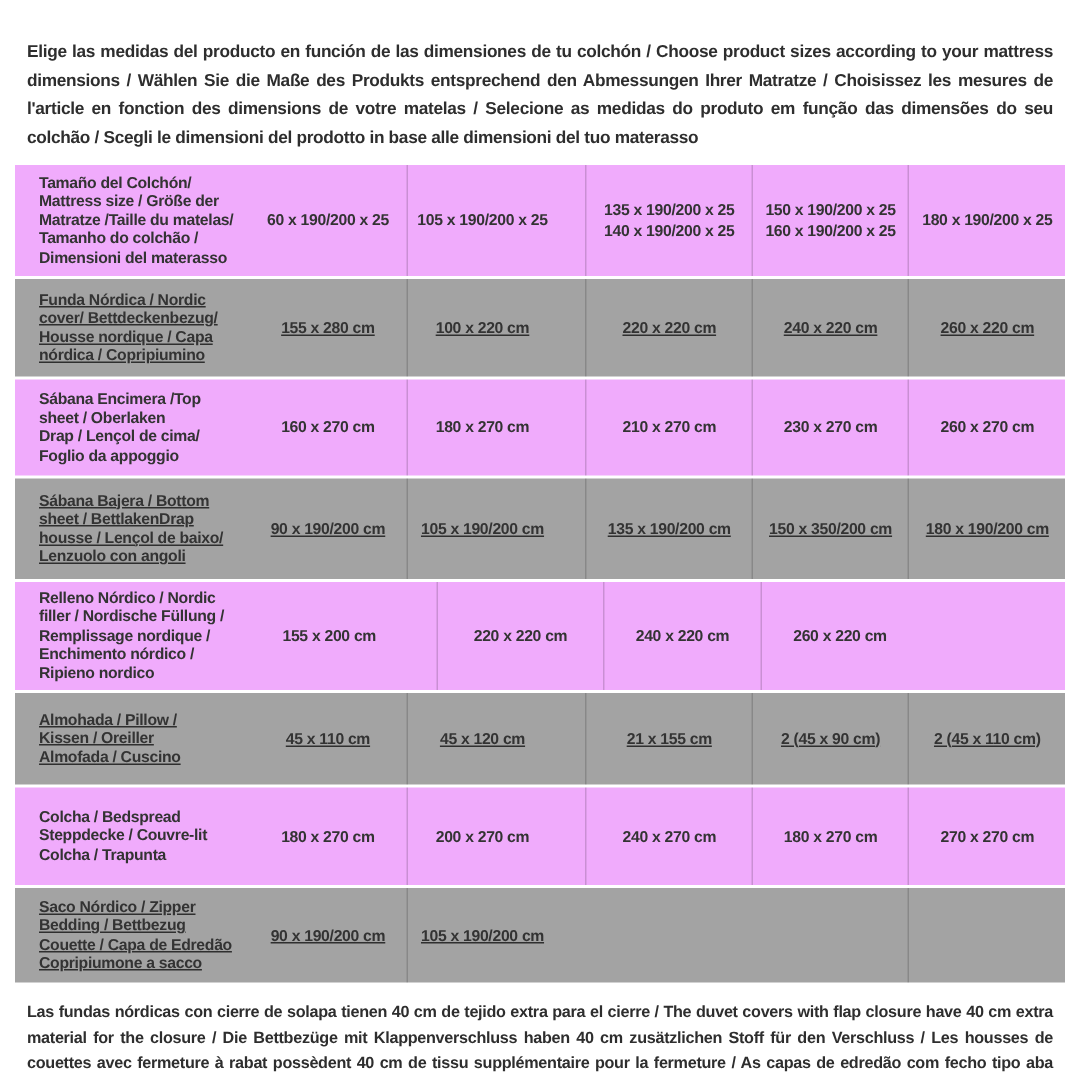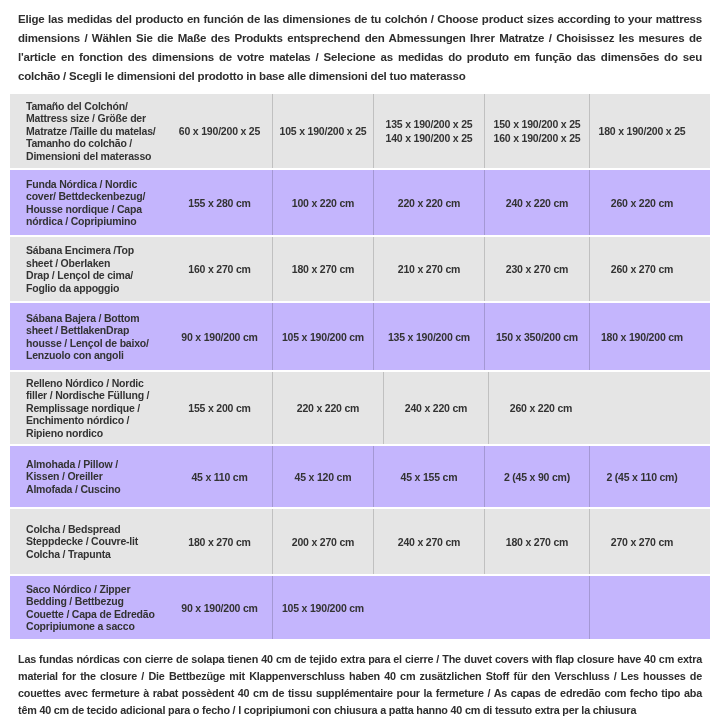"Elige las medidas del producto" .page { padding: 8px 10px 0 10px -> 24px 10px 0 10px }
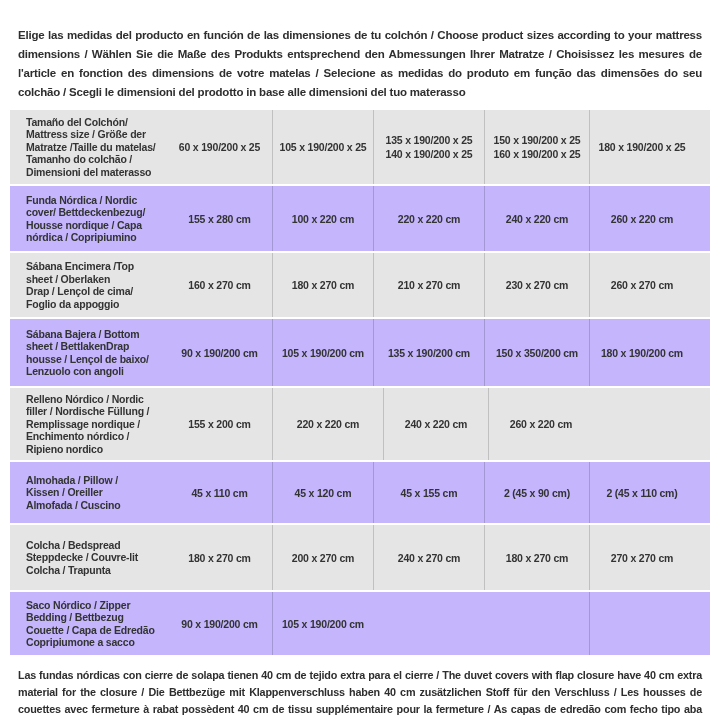"Tamaño del Colchón/" .t-row.gray { background: #e5e5e5 -> #f0abfc }
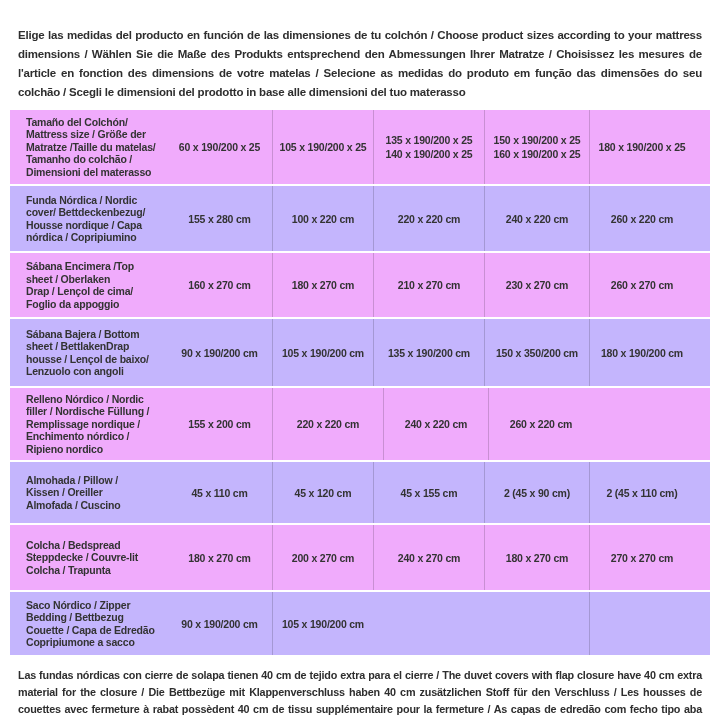"135 x 190/200 x 25" .c3 { margin-left: none -> 19px }
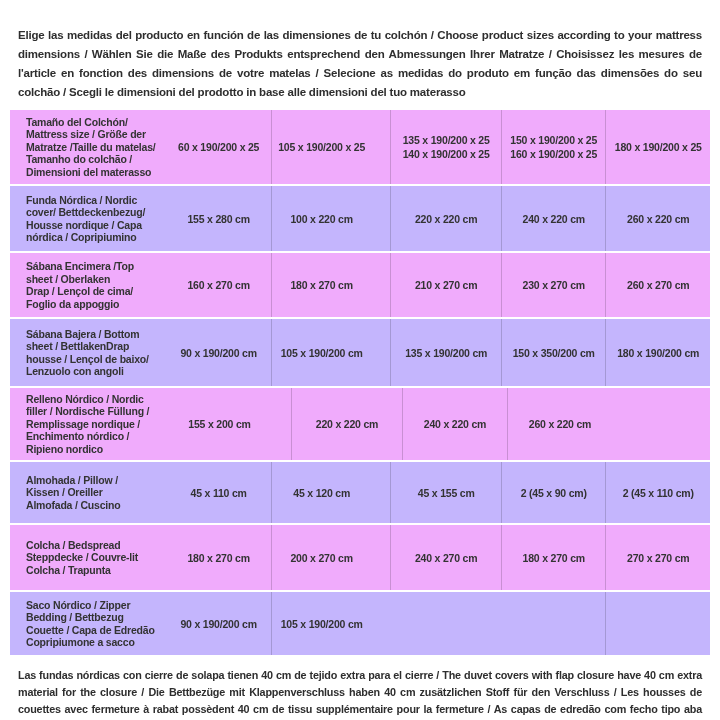"Funda Nórdica / Nordic" .t-row.white { background: #c4b5fd -> #a3a3a3; text-decoration: none -> underline }
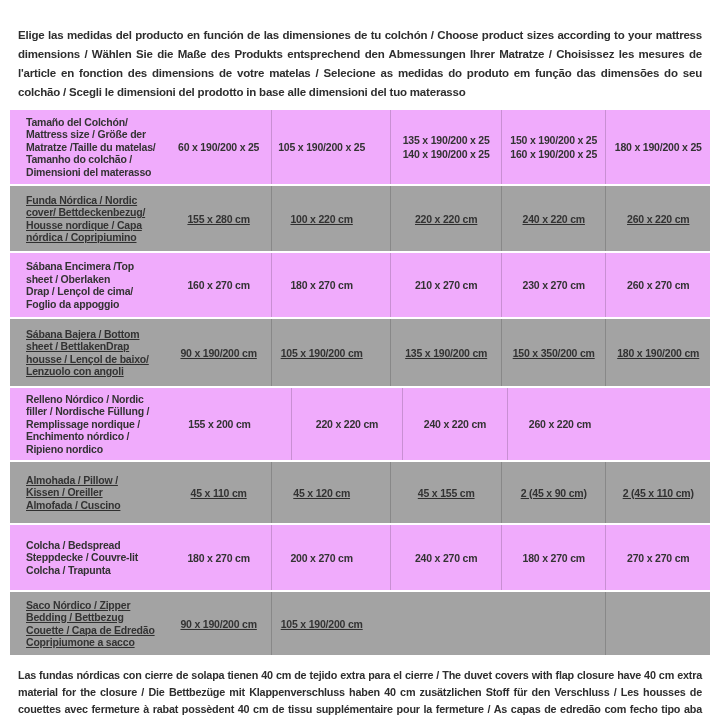"45 x 155 cm" div.cell { text: 45 -> 21 }
